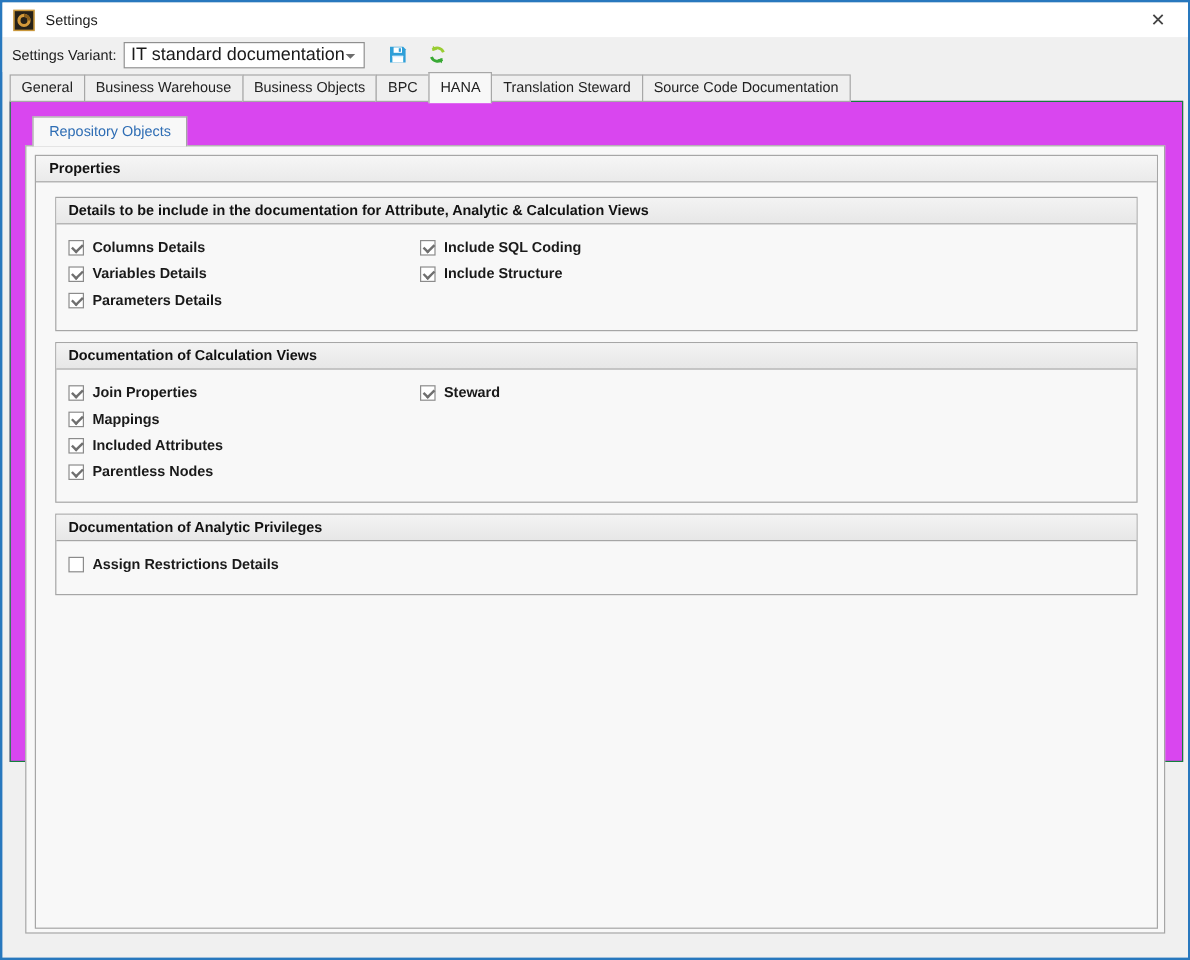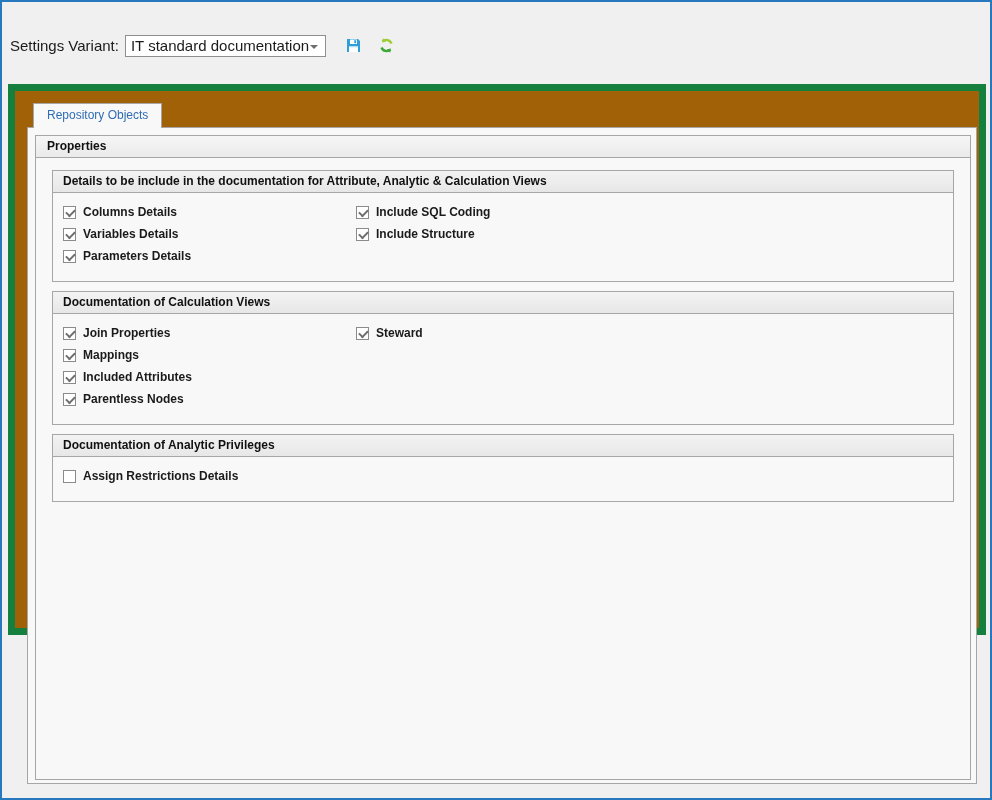"Settings" div.titlebar { html: none -> <div> <svg> <rect></rect> <circle></circle> <path></path> </svg> <span>Settings</span> <div> <span>✕</span> </div> </div> }
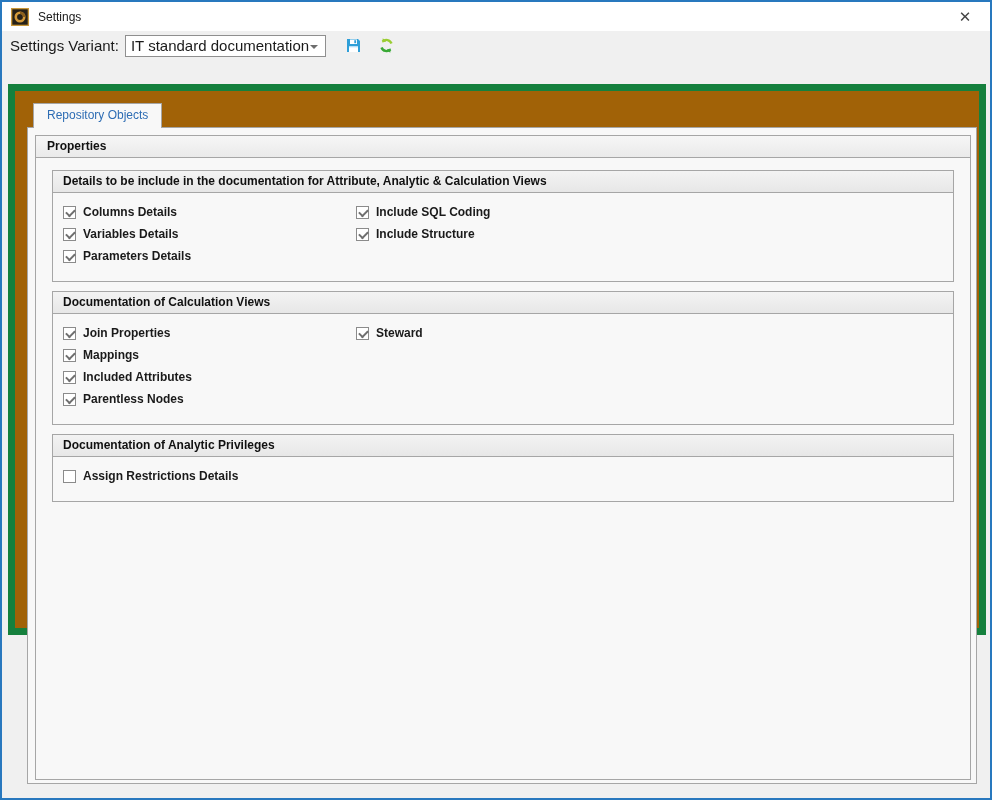"Settings Variant:" .variant-label { font-size: 15px -> 12px }
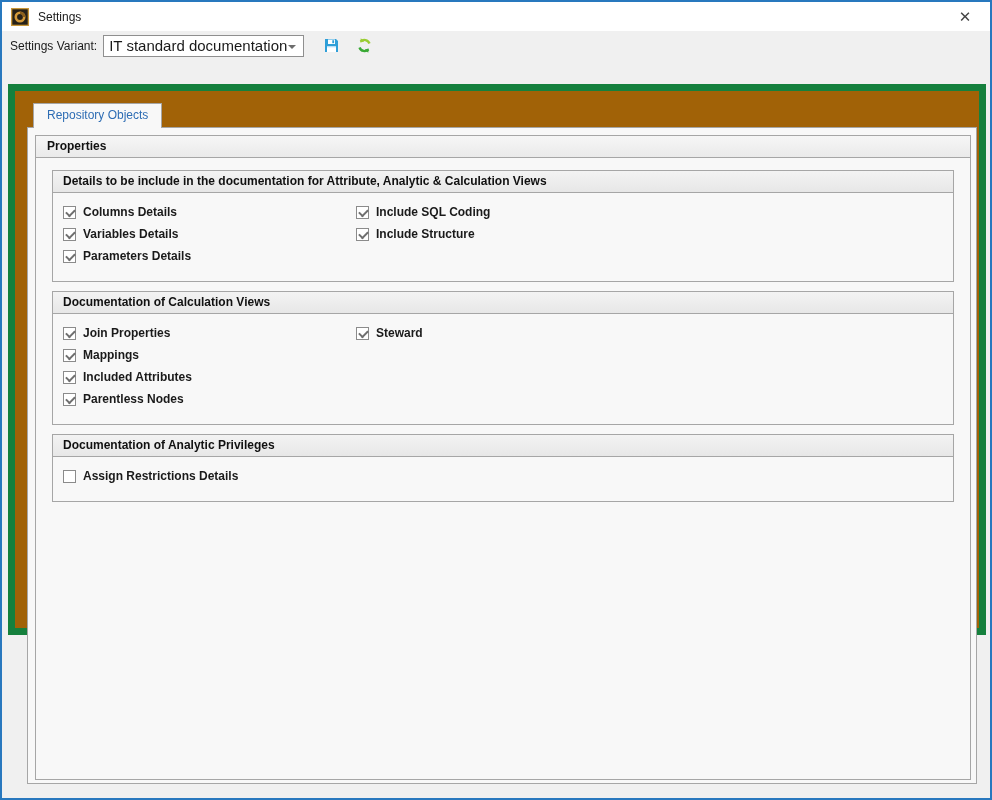"General" div.tabstrip { html: none -> <div> <div>General</div> <div>Business Warehouse</div> <div>Business Objects</div> <div>BPC</div> <div>HANA</div> <div>Translation Steward</div> <div>Source Code Documentation</div> </div> }
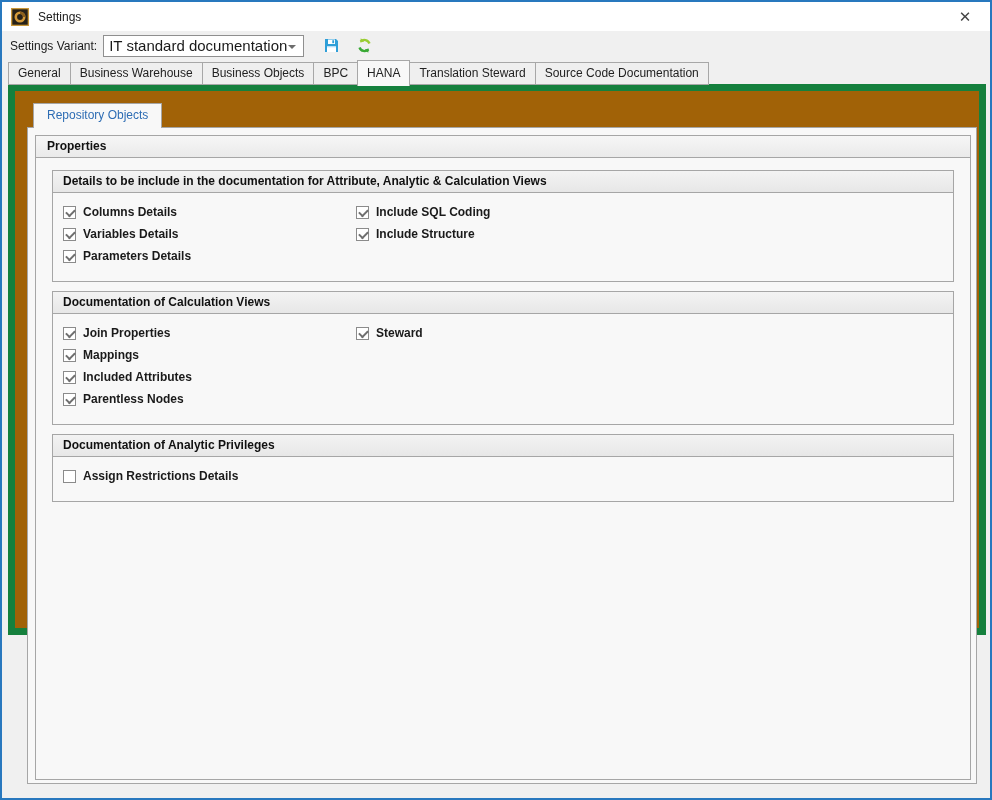"Repository Objects" .hana-page { background: #a16207 -> #d946ef; border: 7px solid #15803d -> 1px solid #15803d }
